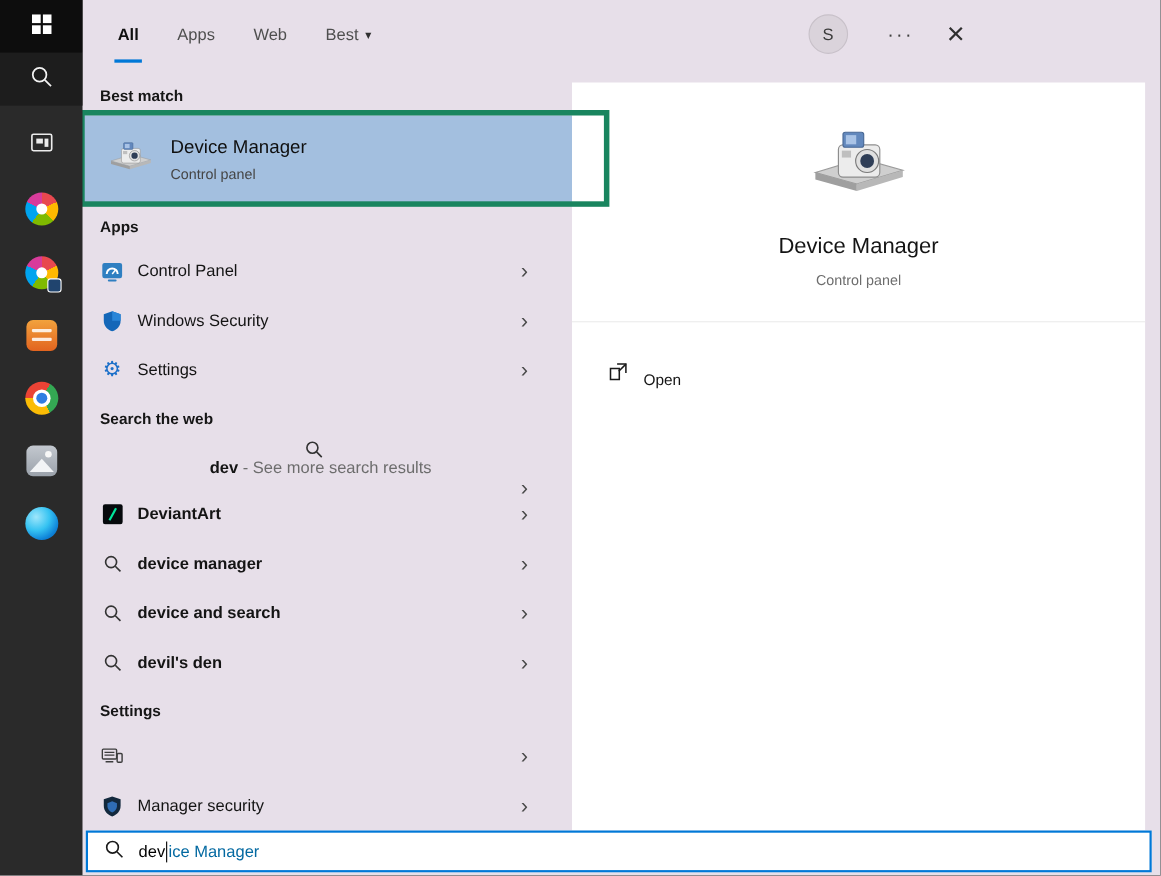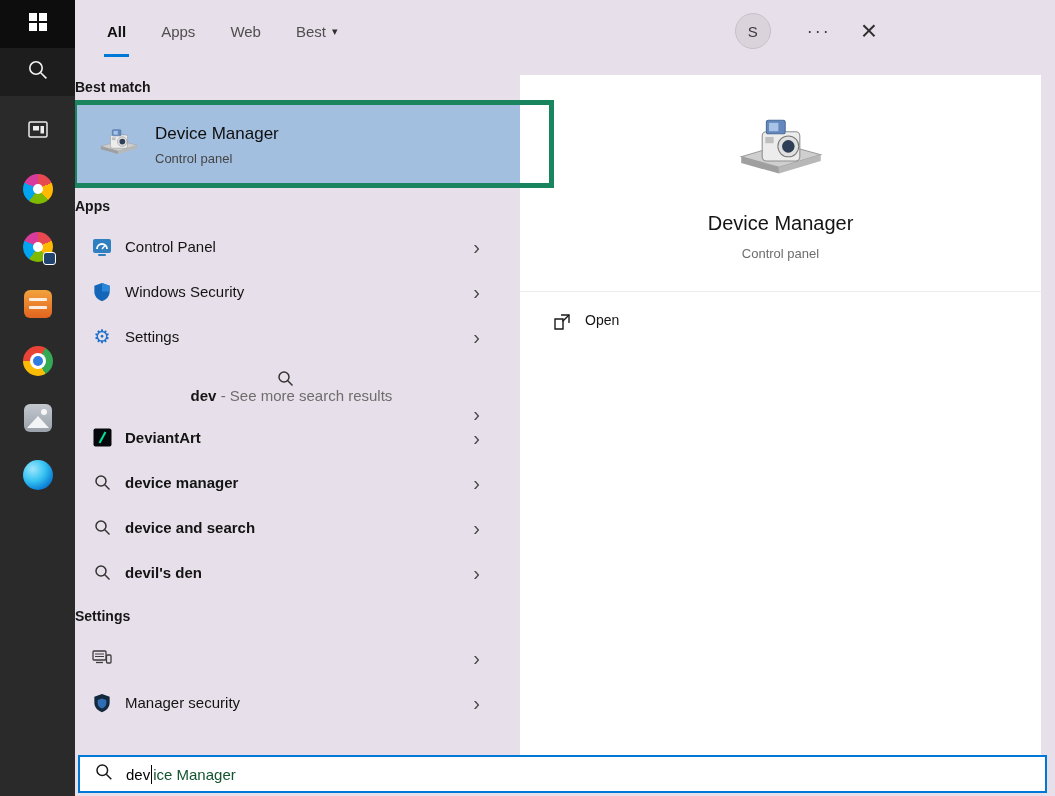"Best match" .sec-label { padding-left: none -> 16px }
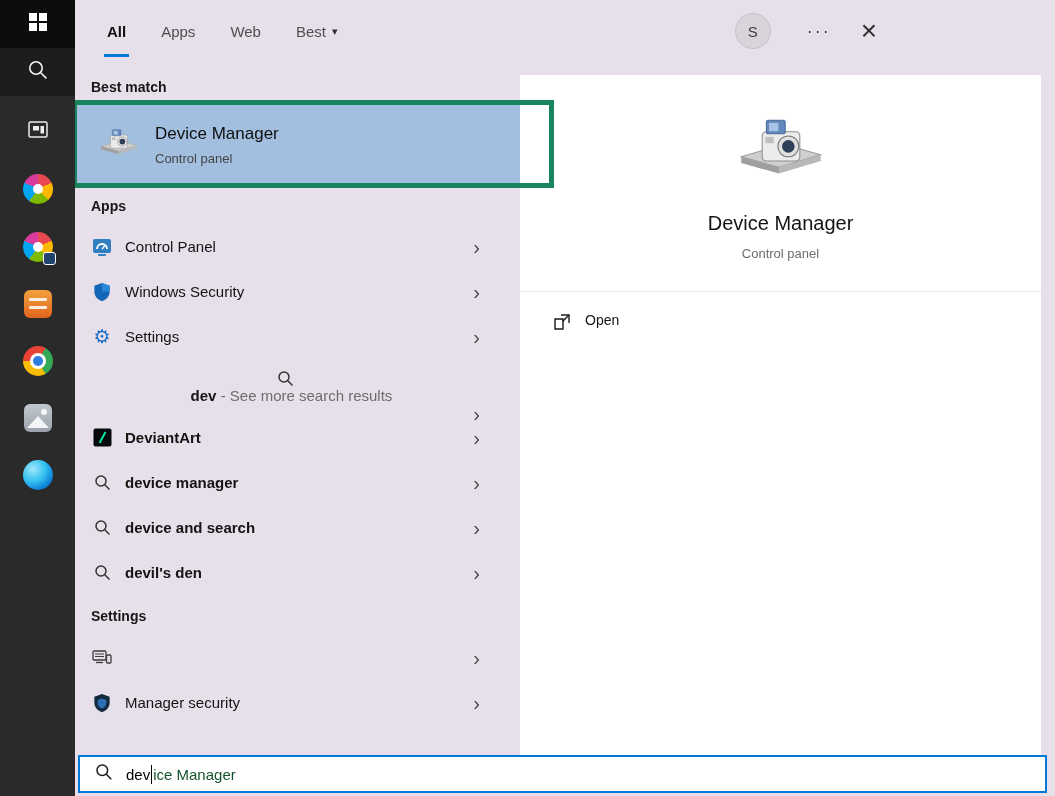"Open" .pv-open { align-items: flex-start -> flex-end }
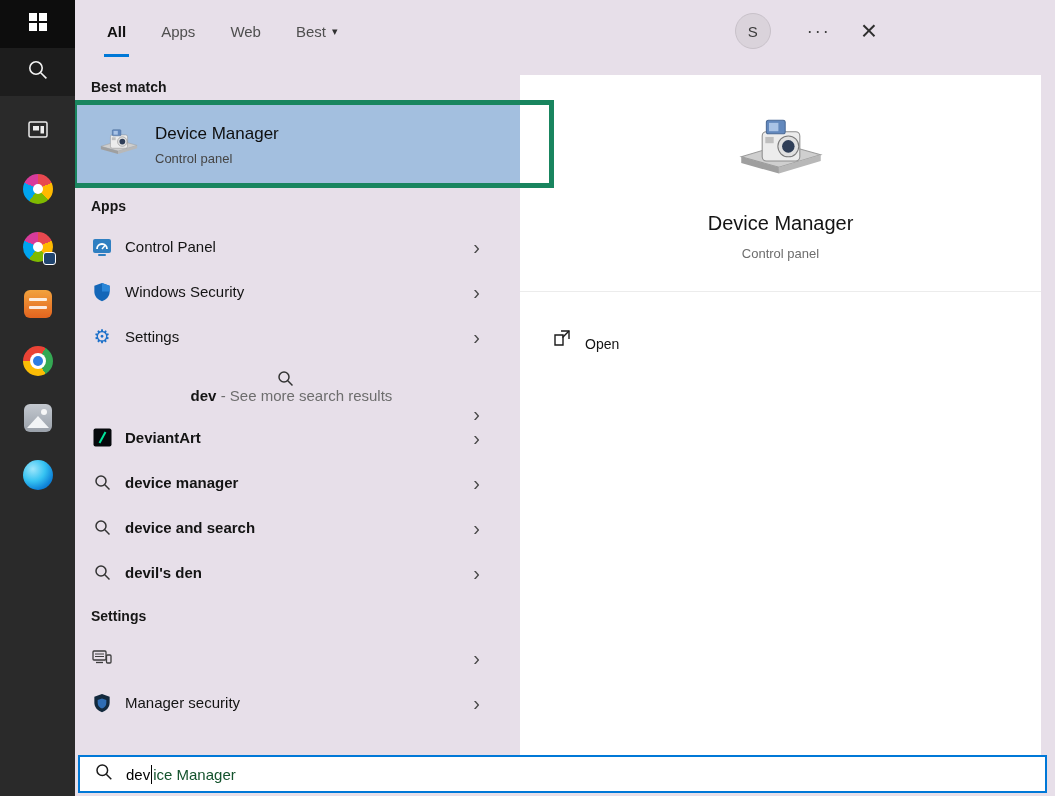"Search the web" div.sec-label { html: none -> <div>Search the web</div> }
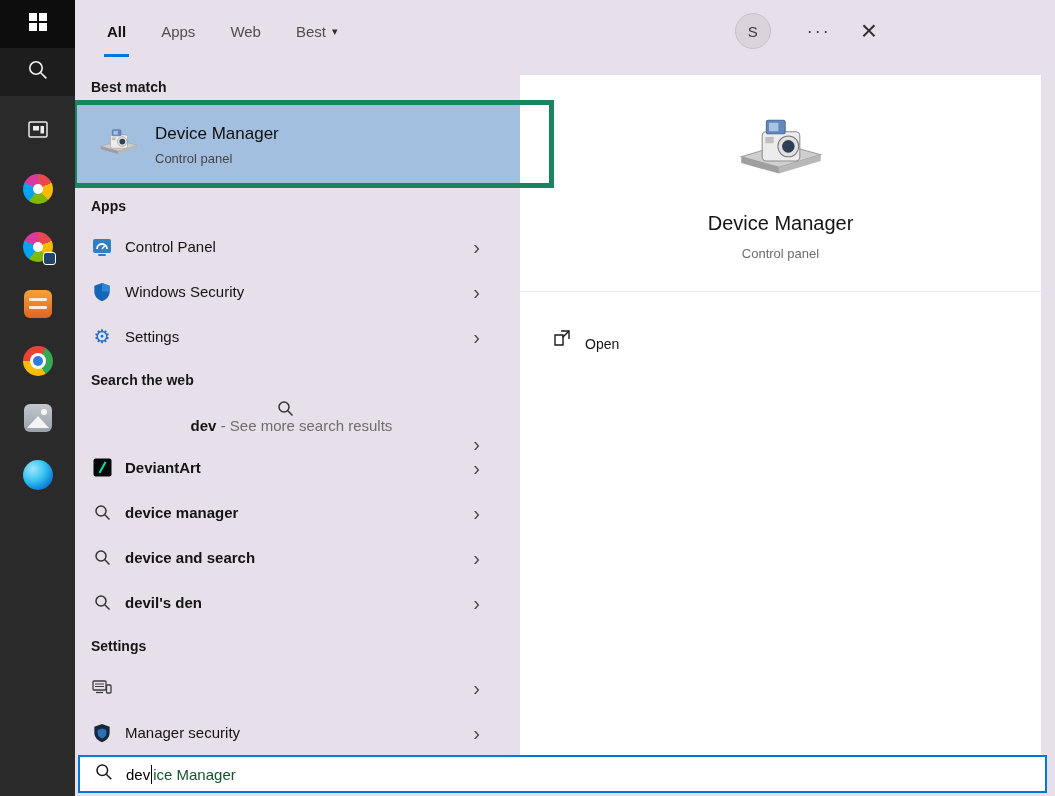"ice Manager" .suggest { color: #14532d -> #0369a1 }
